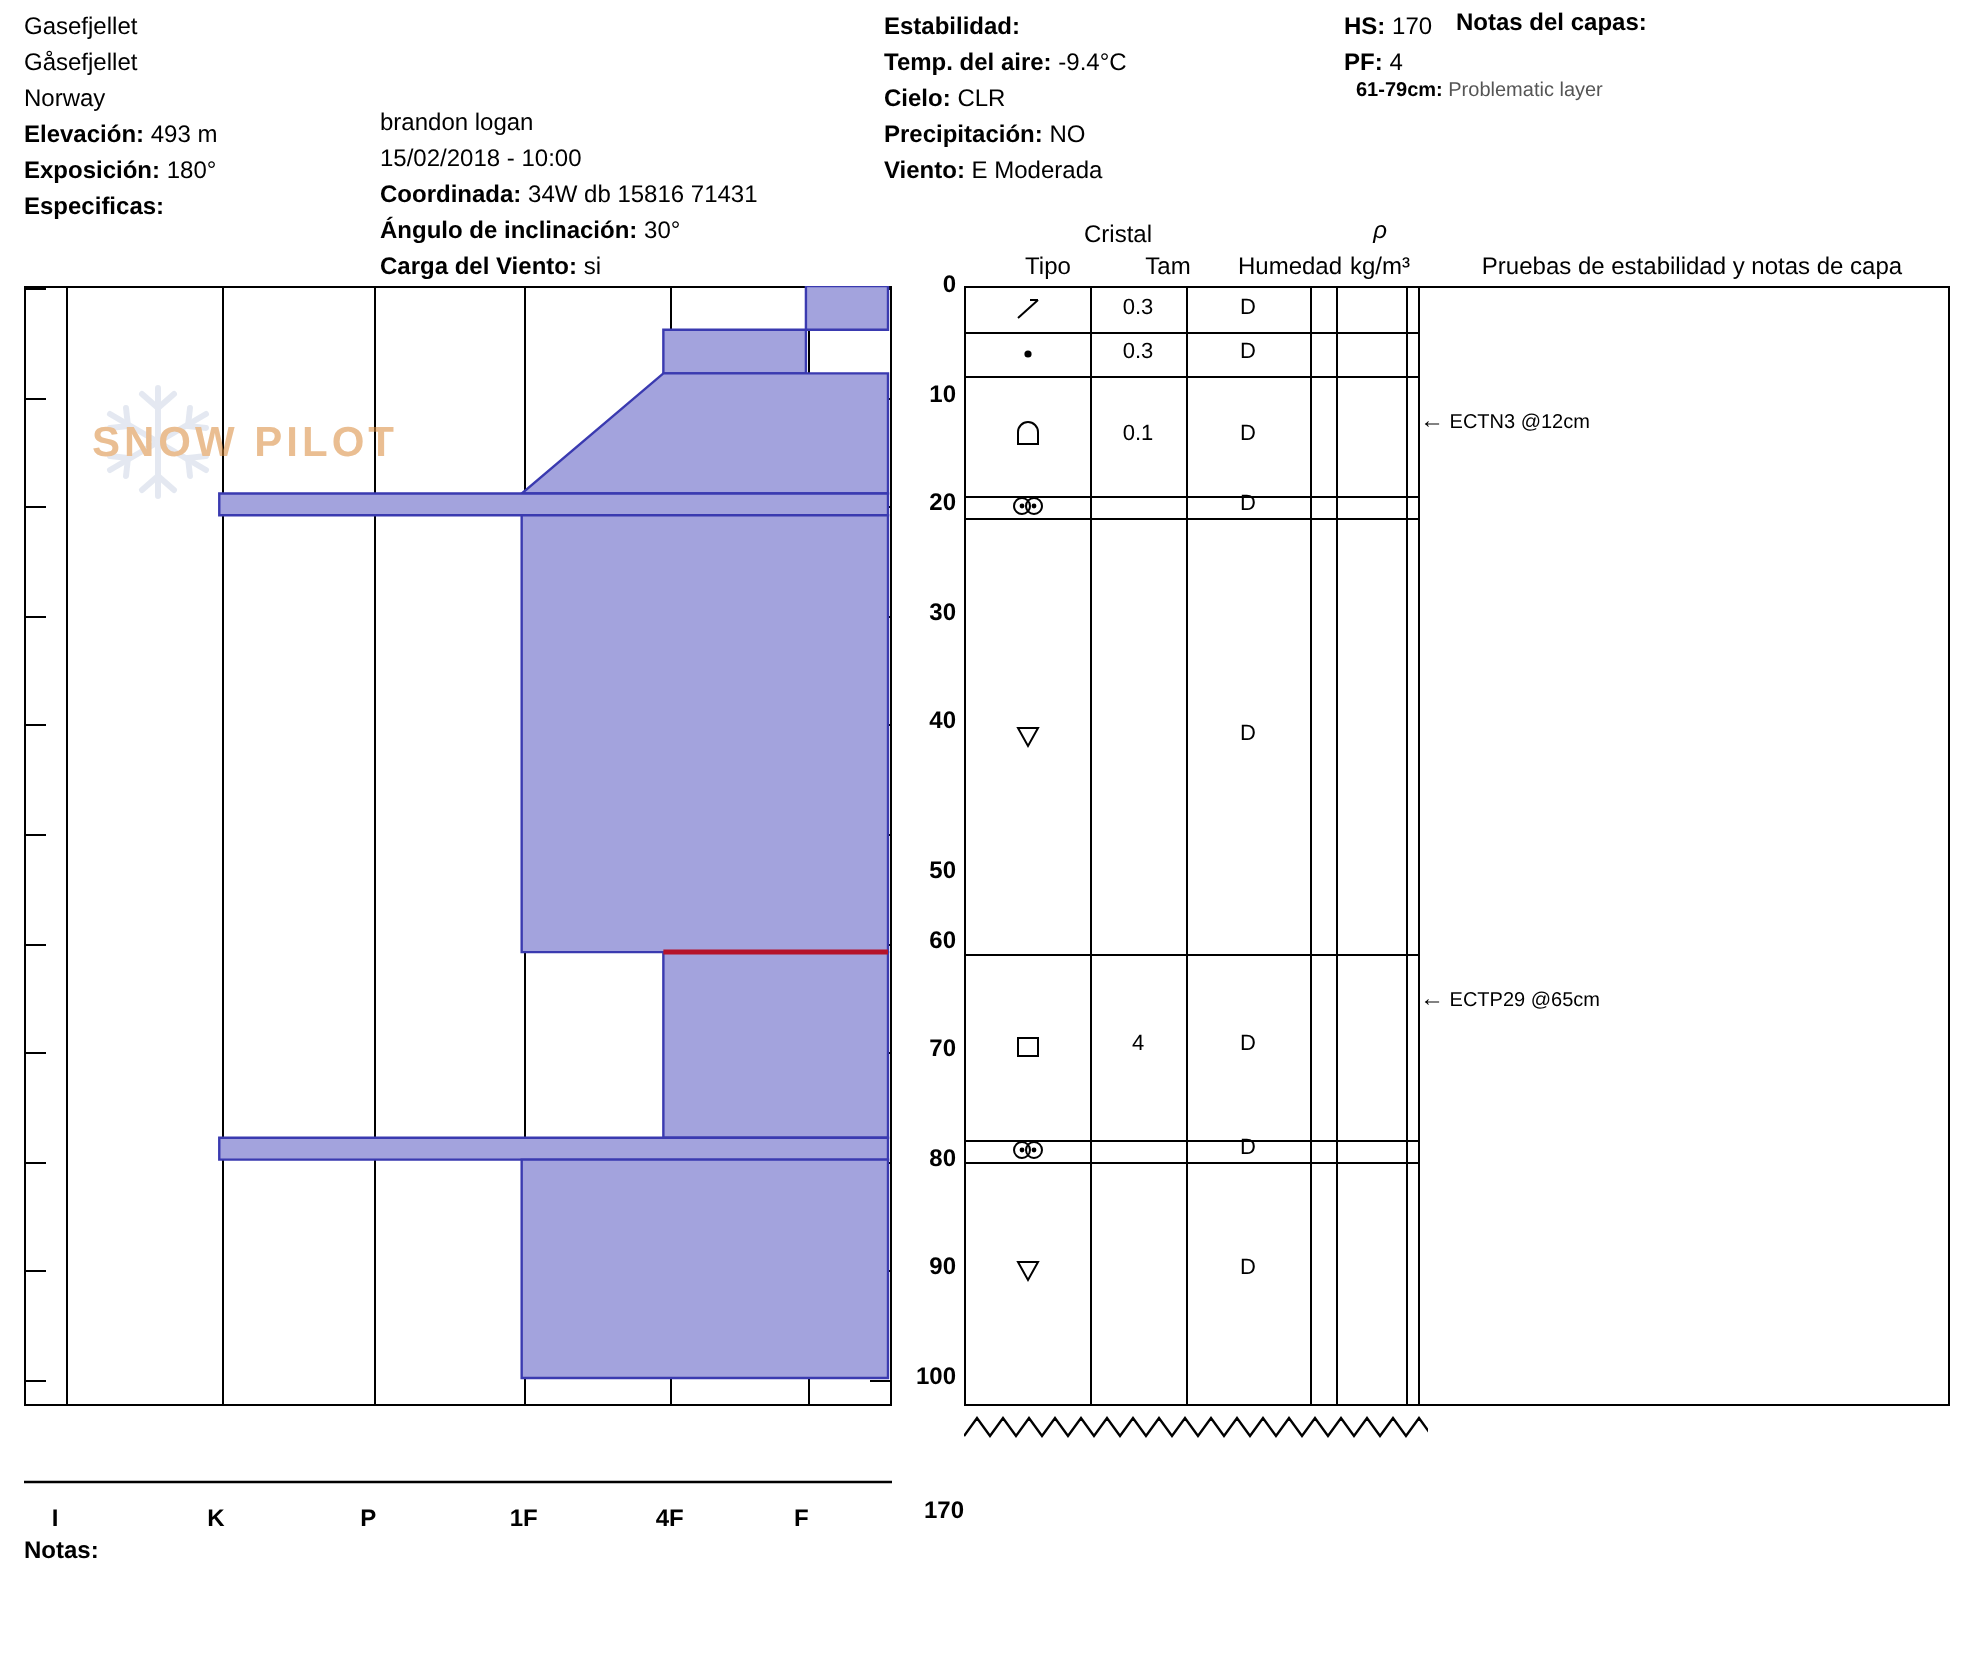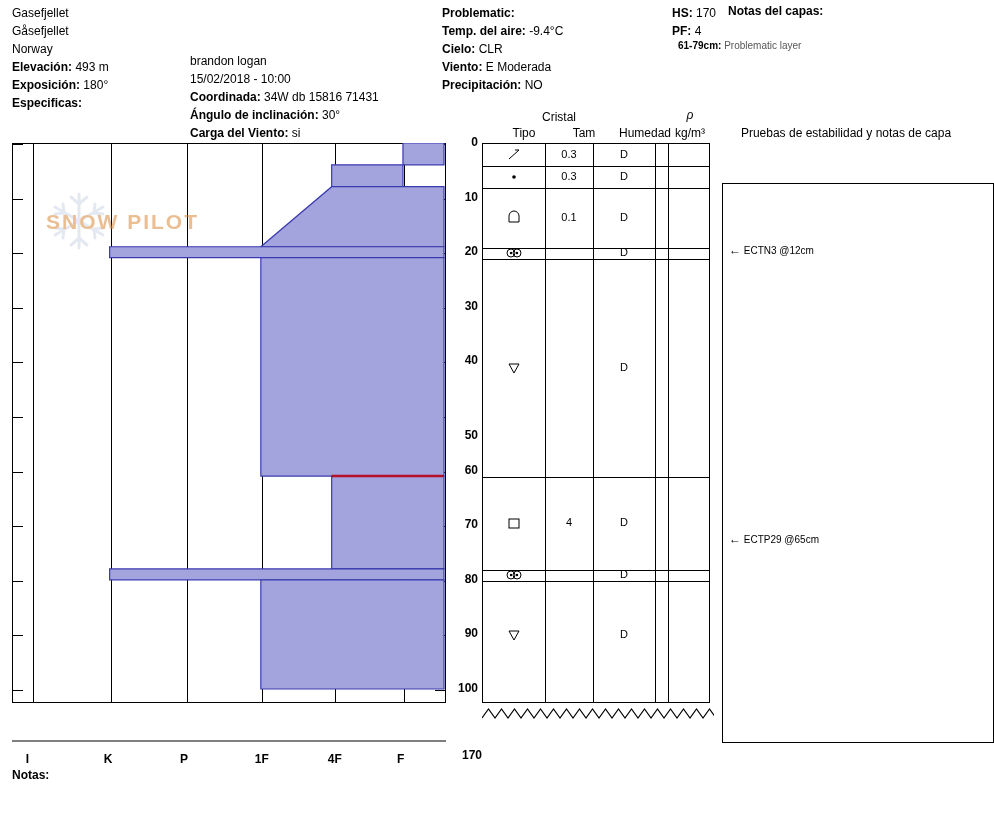"Problematic:" span.lbl { text: Problematic -> Estabilidad }
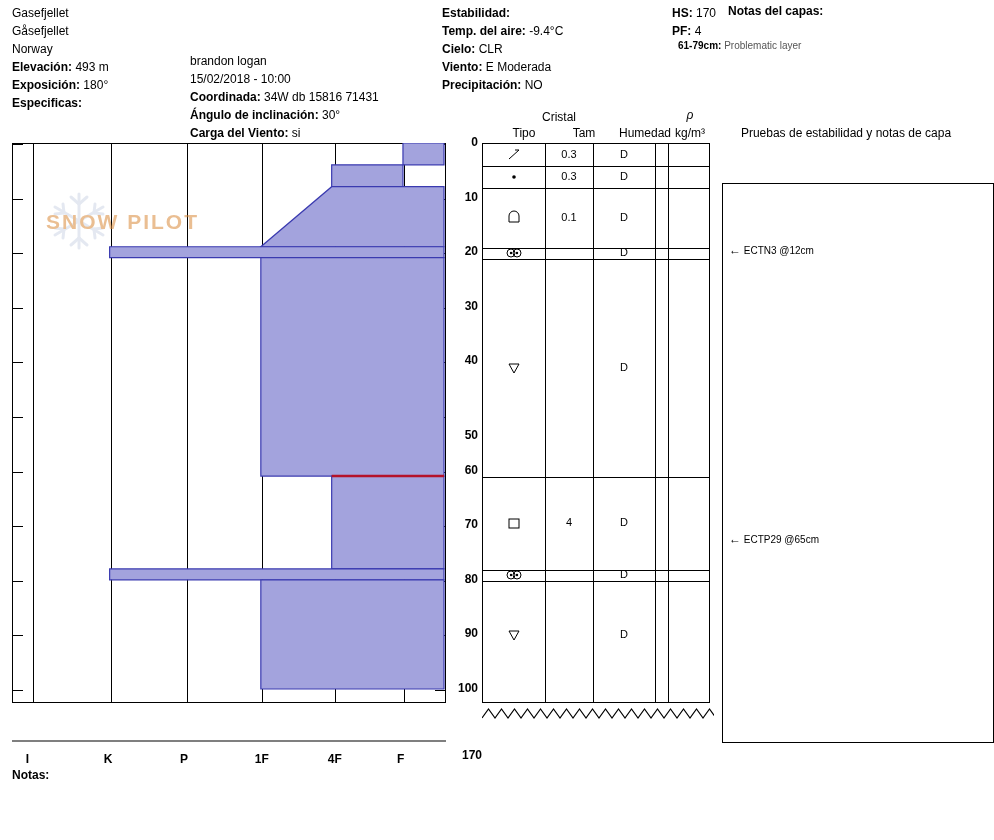"Viento: E Moderada" div.hline { order: before "Precipitación: NO" -> after "Precipitación: NO" }
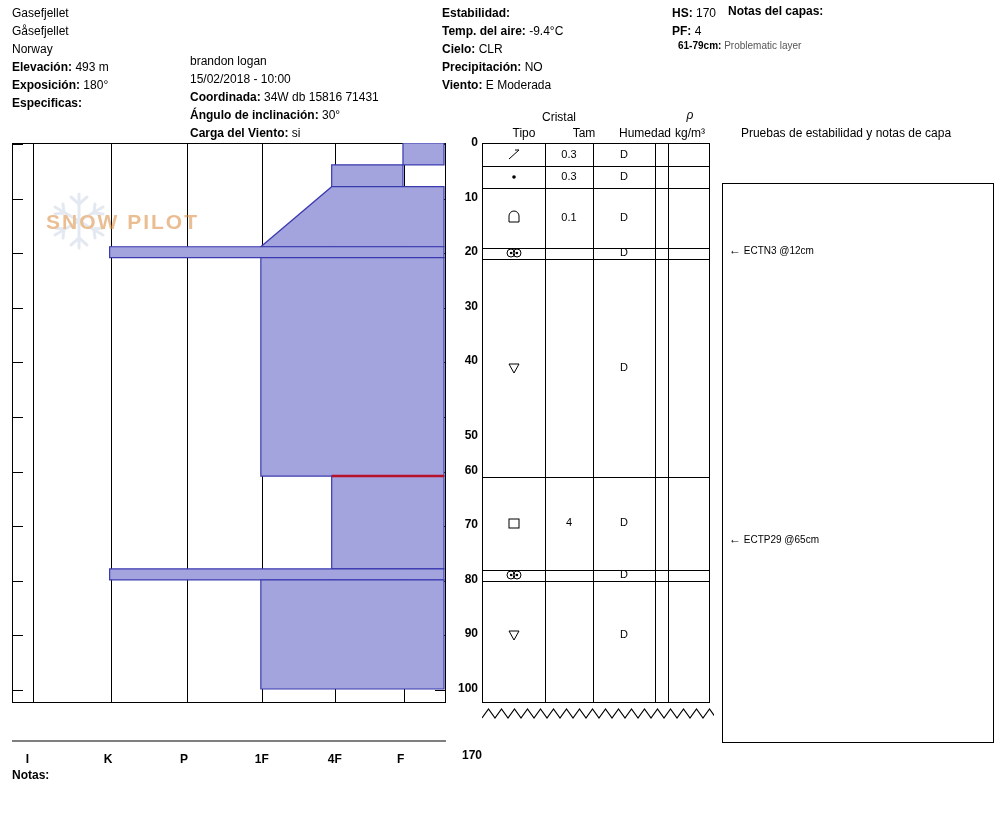"← ECTN3 @12cm" #scol { left: 722px -> 703px; margin-top: 40px -> none }
